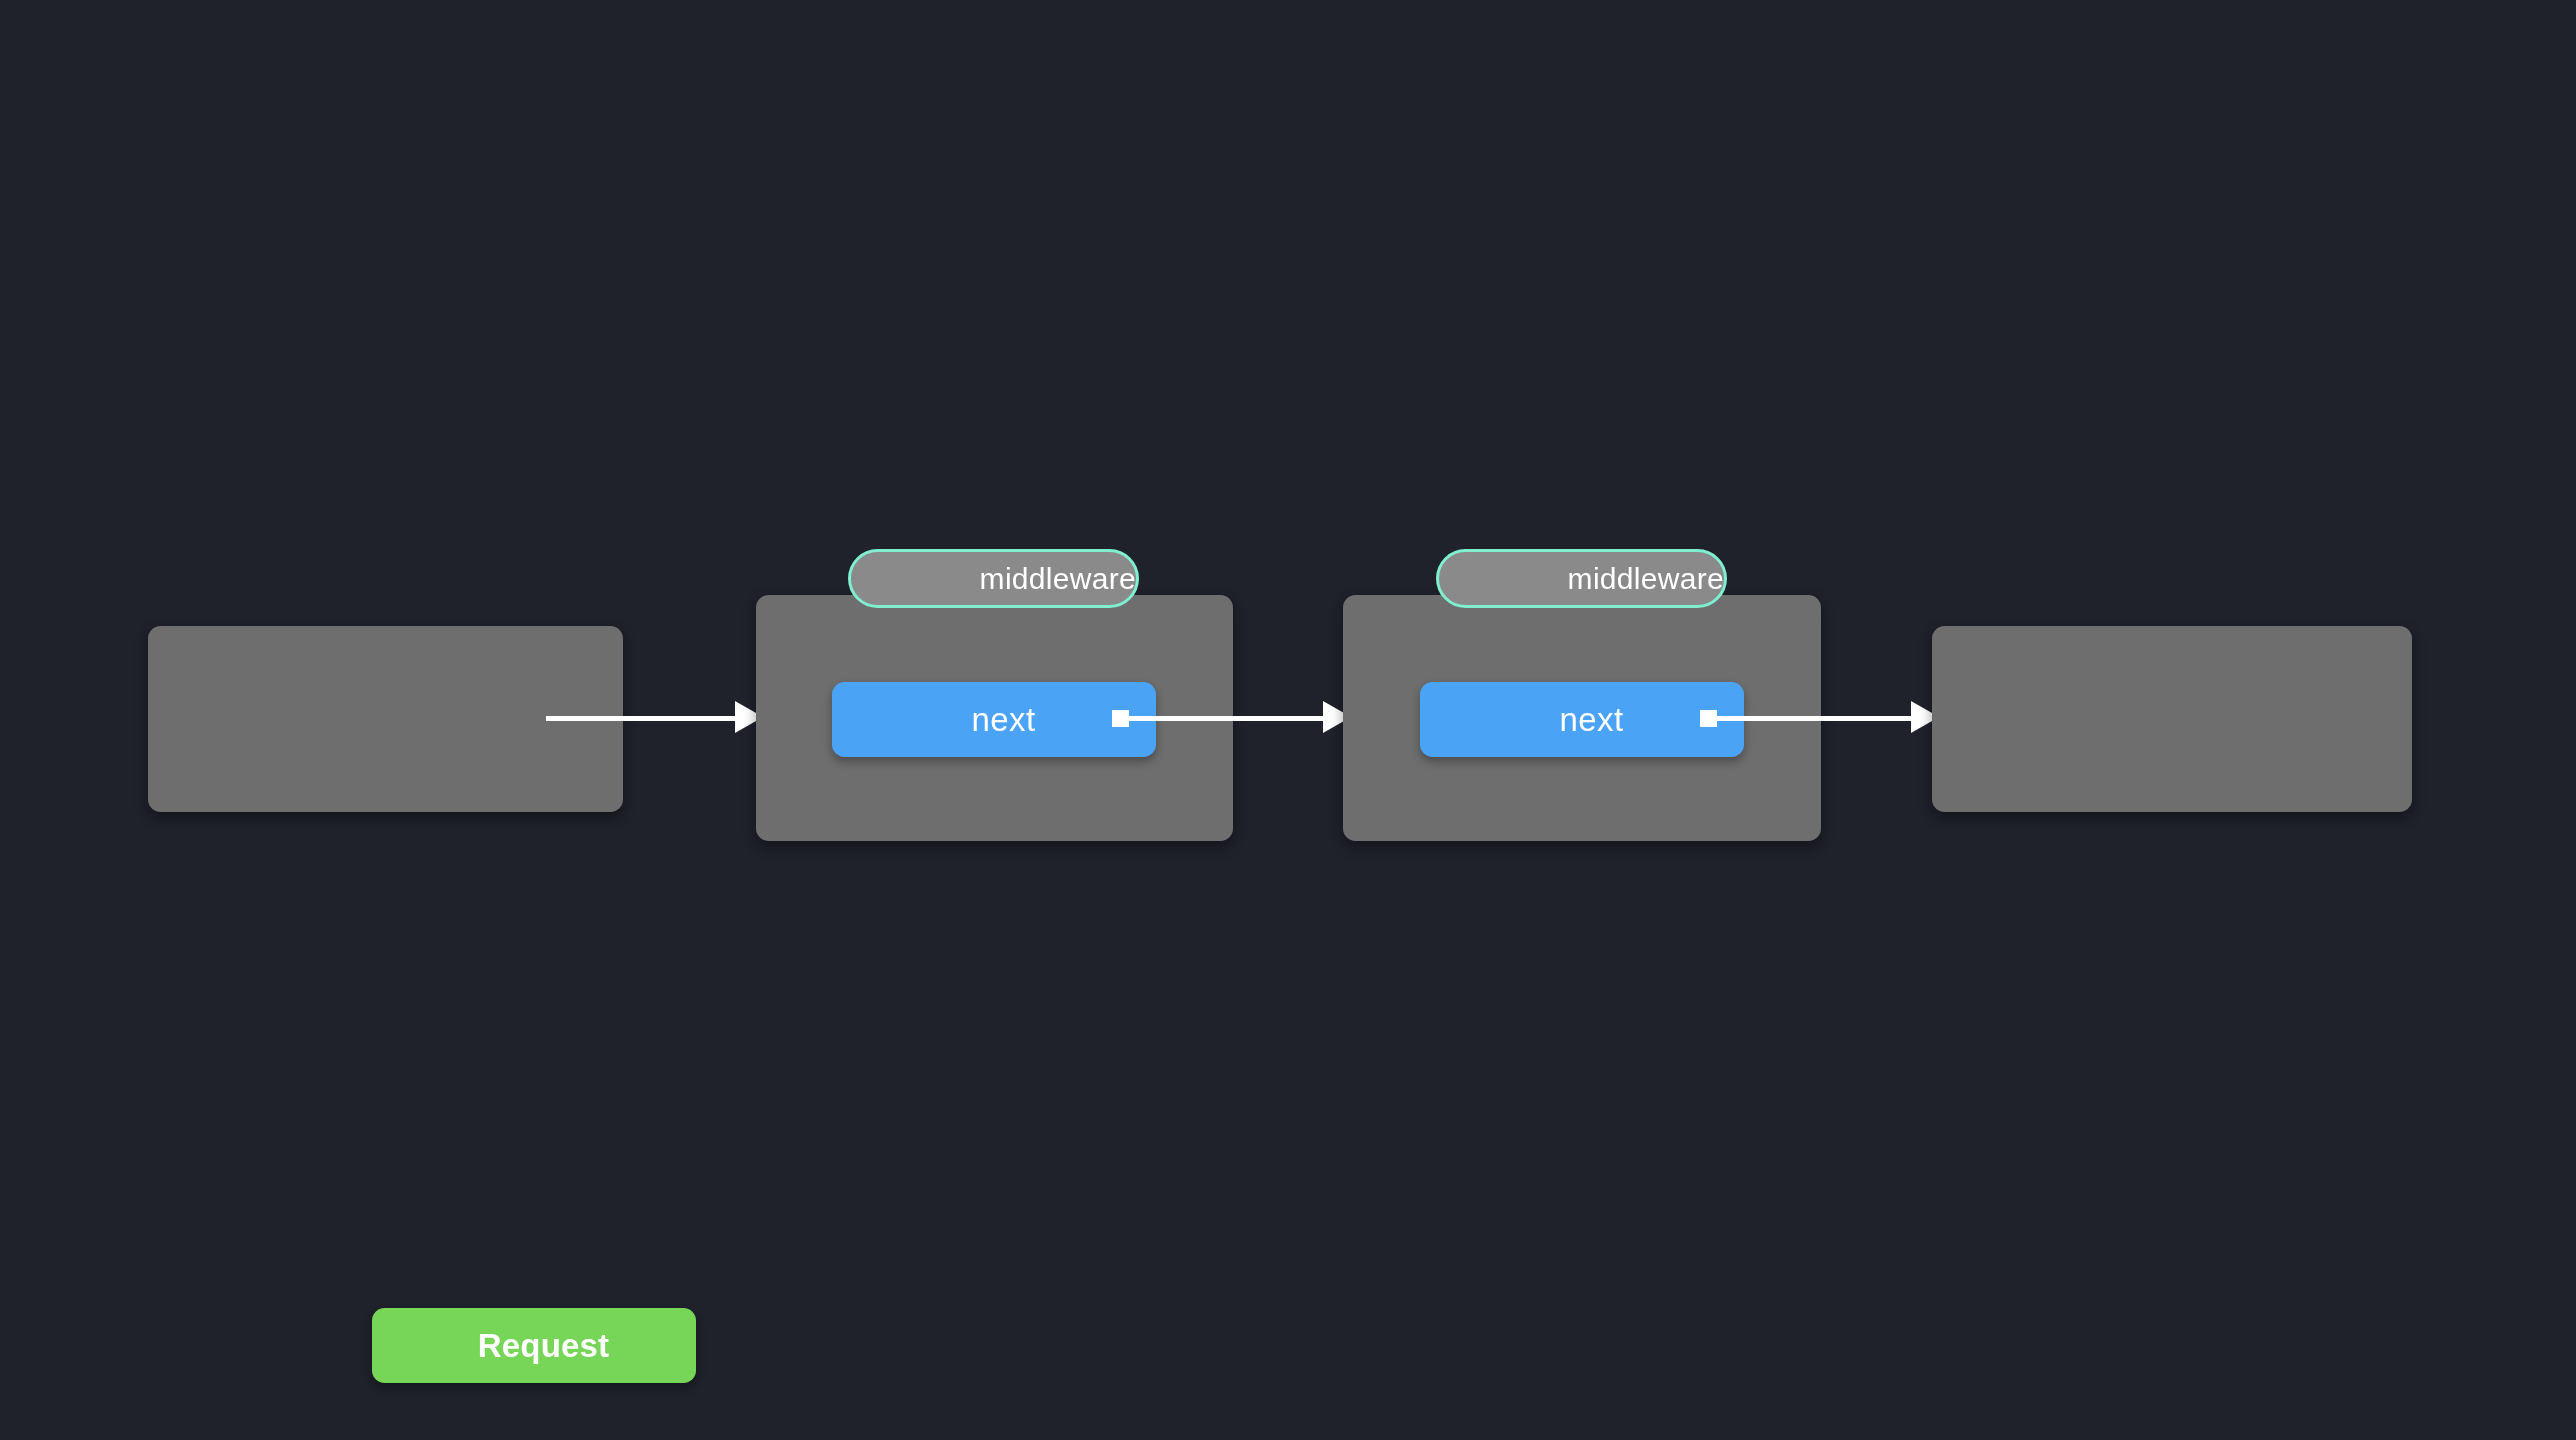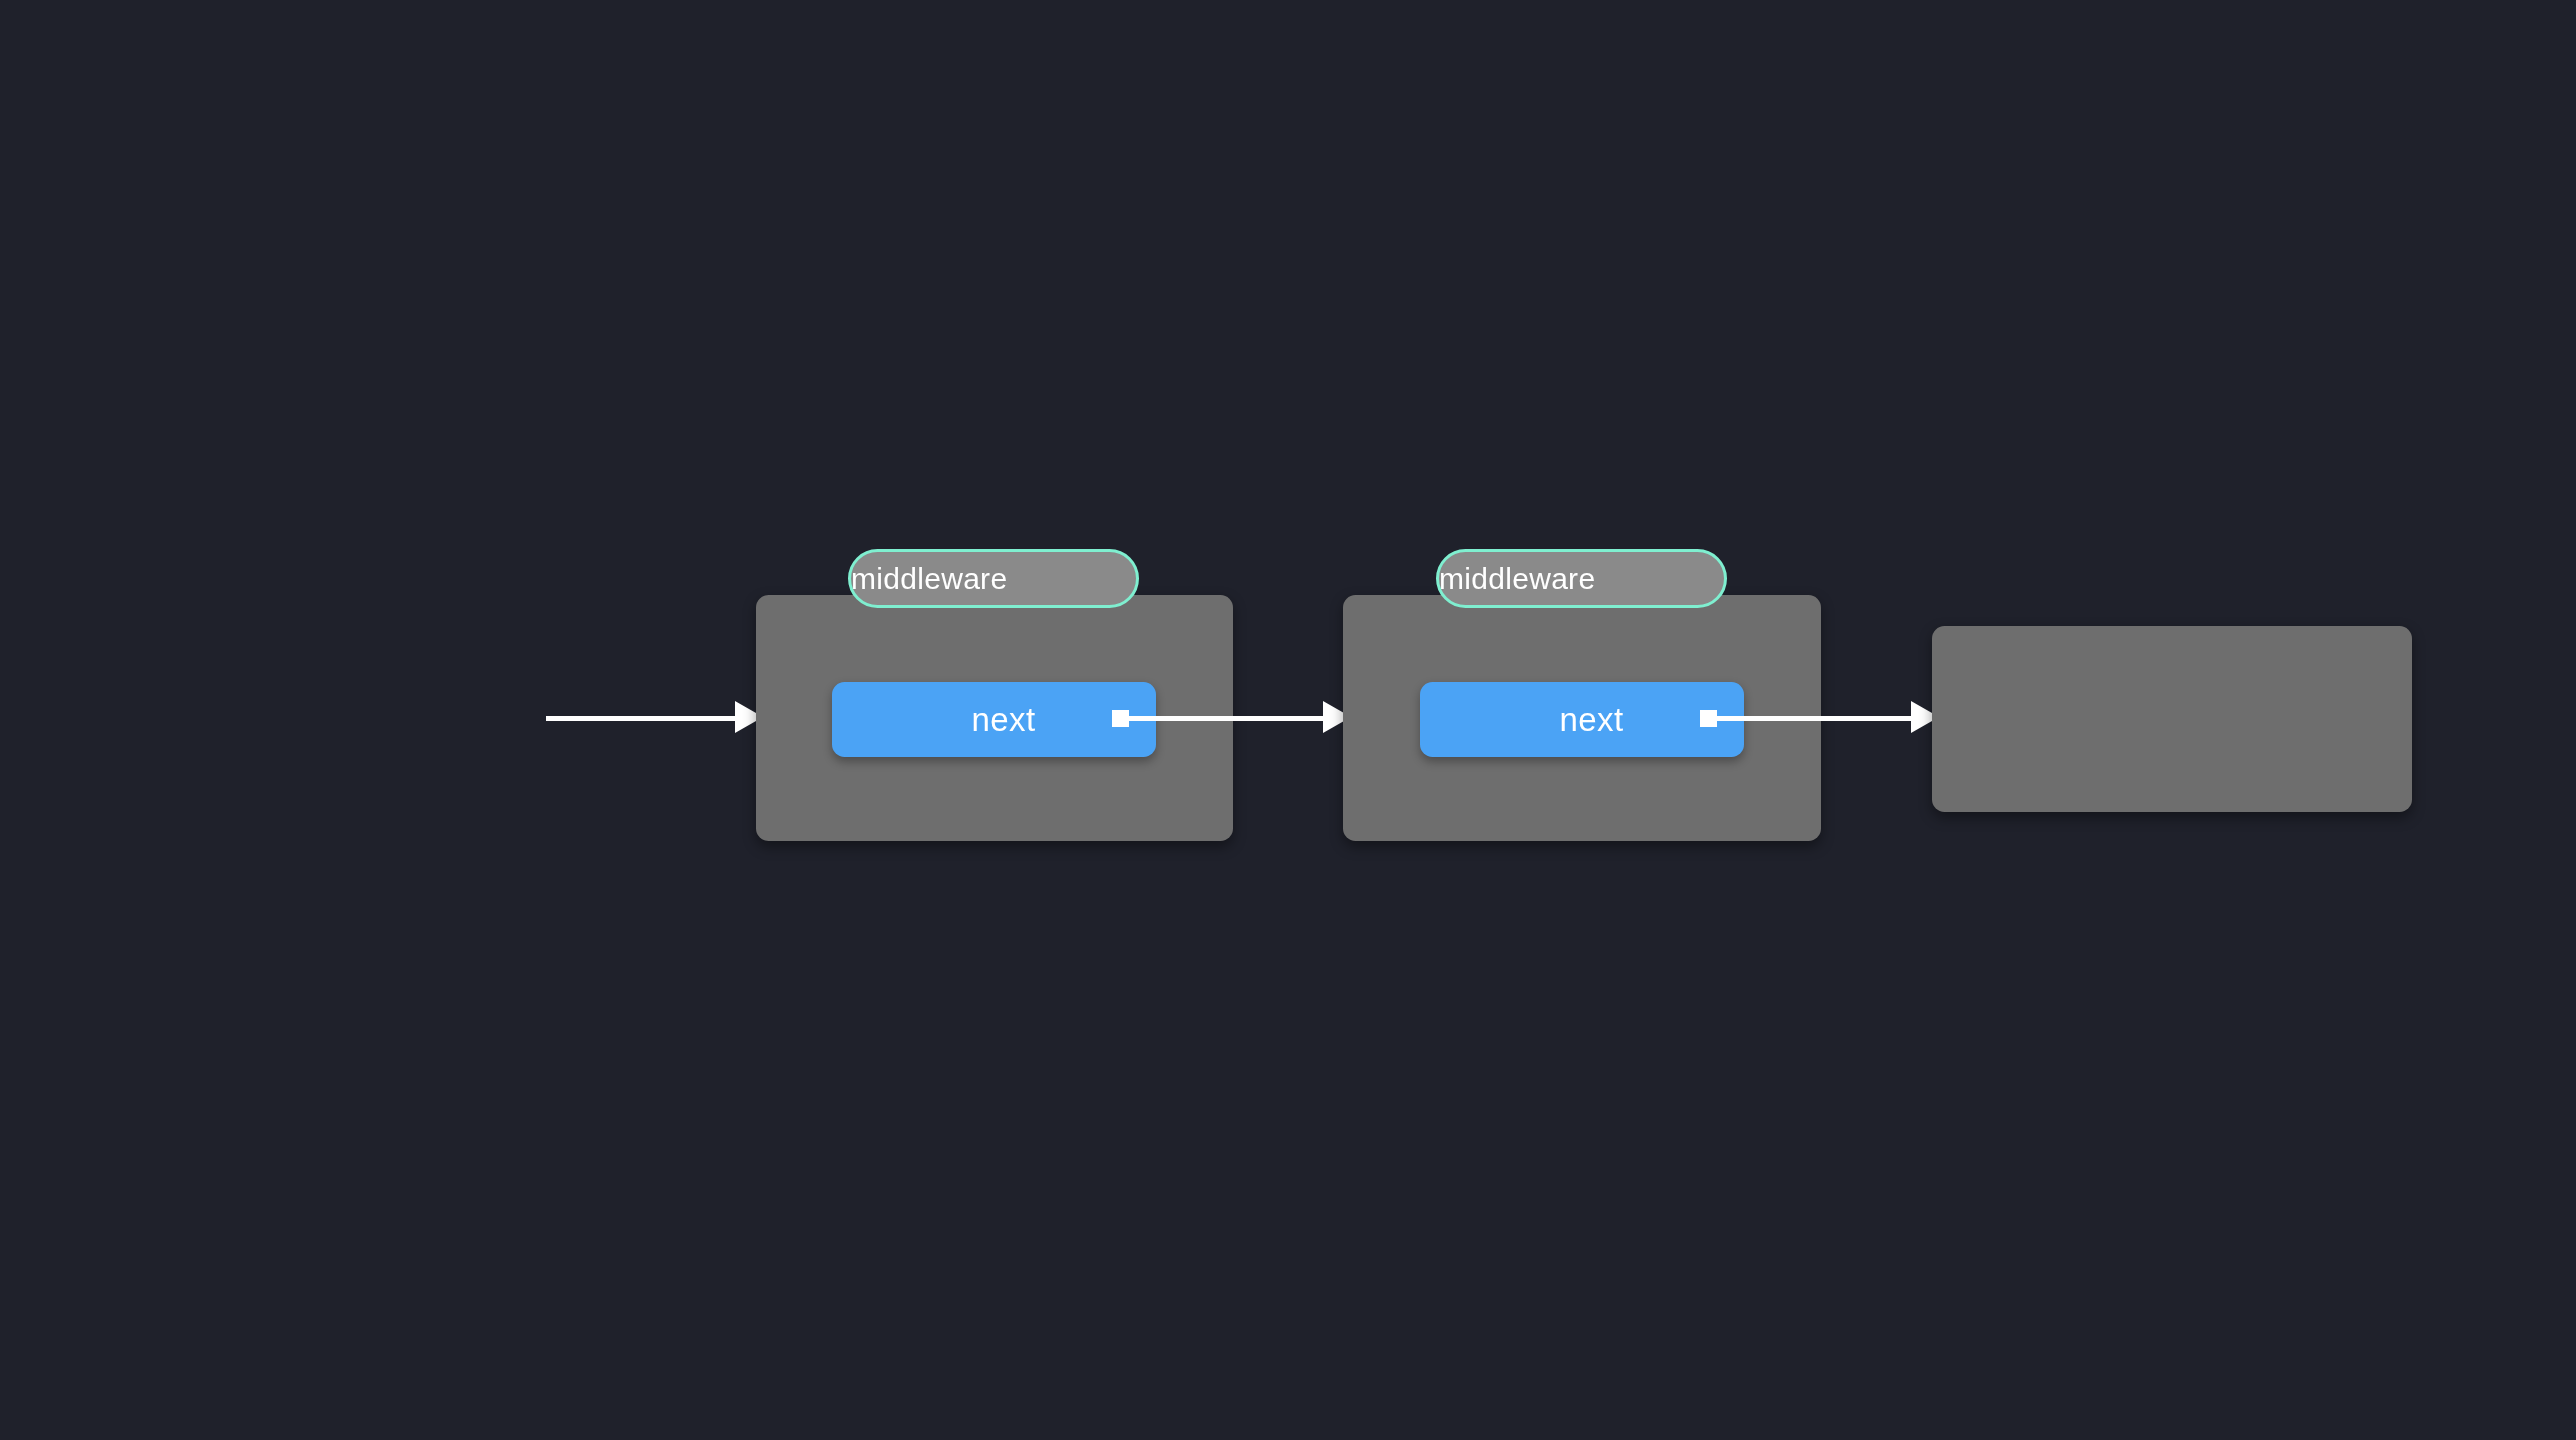"middleware" .mw-badge { justify-content: flex-start -> flex-end }
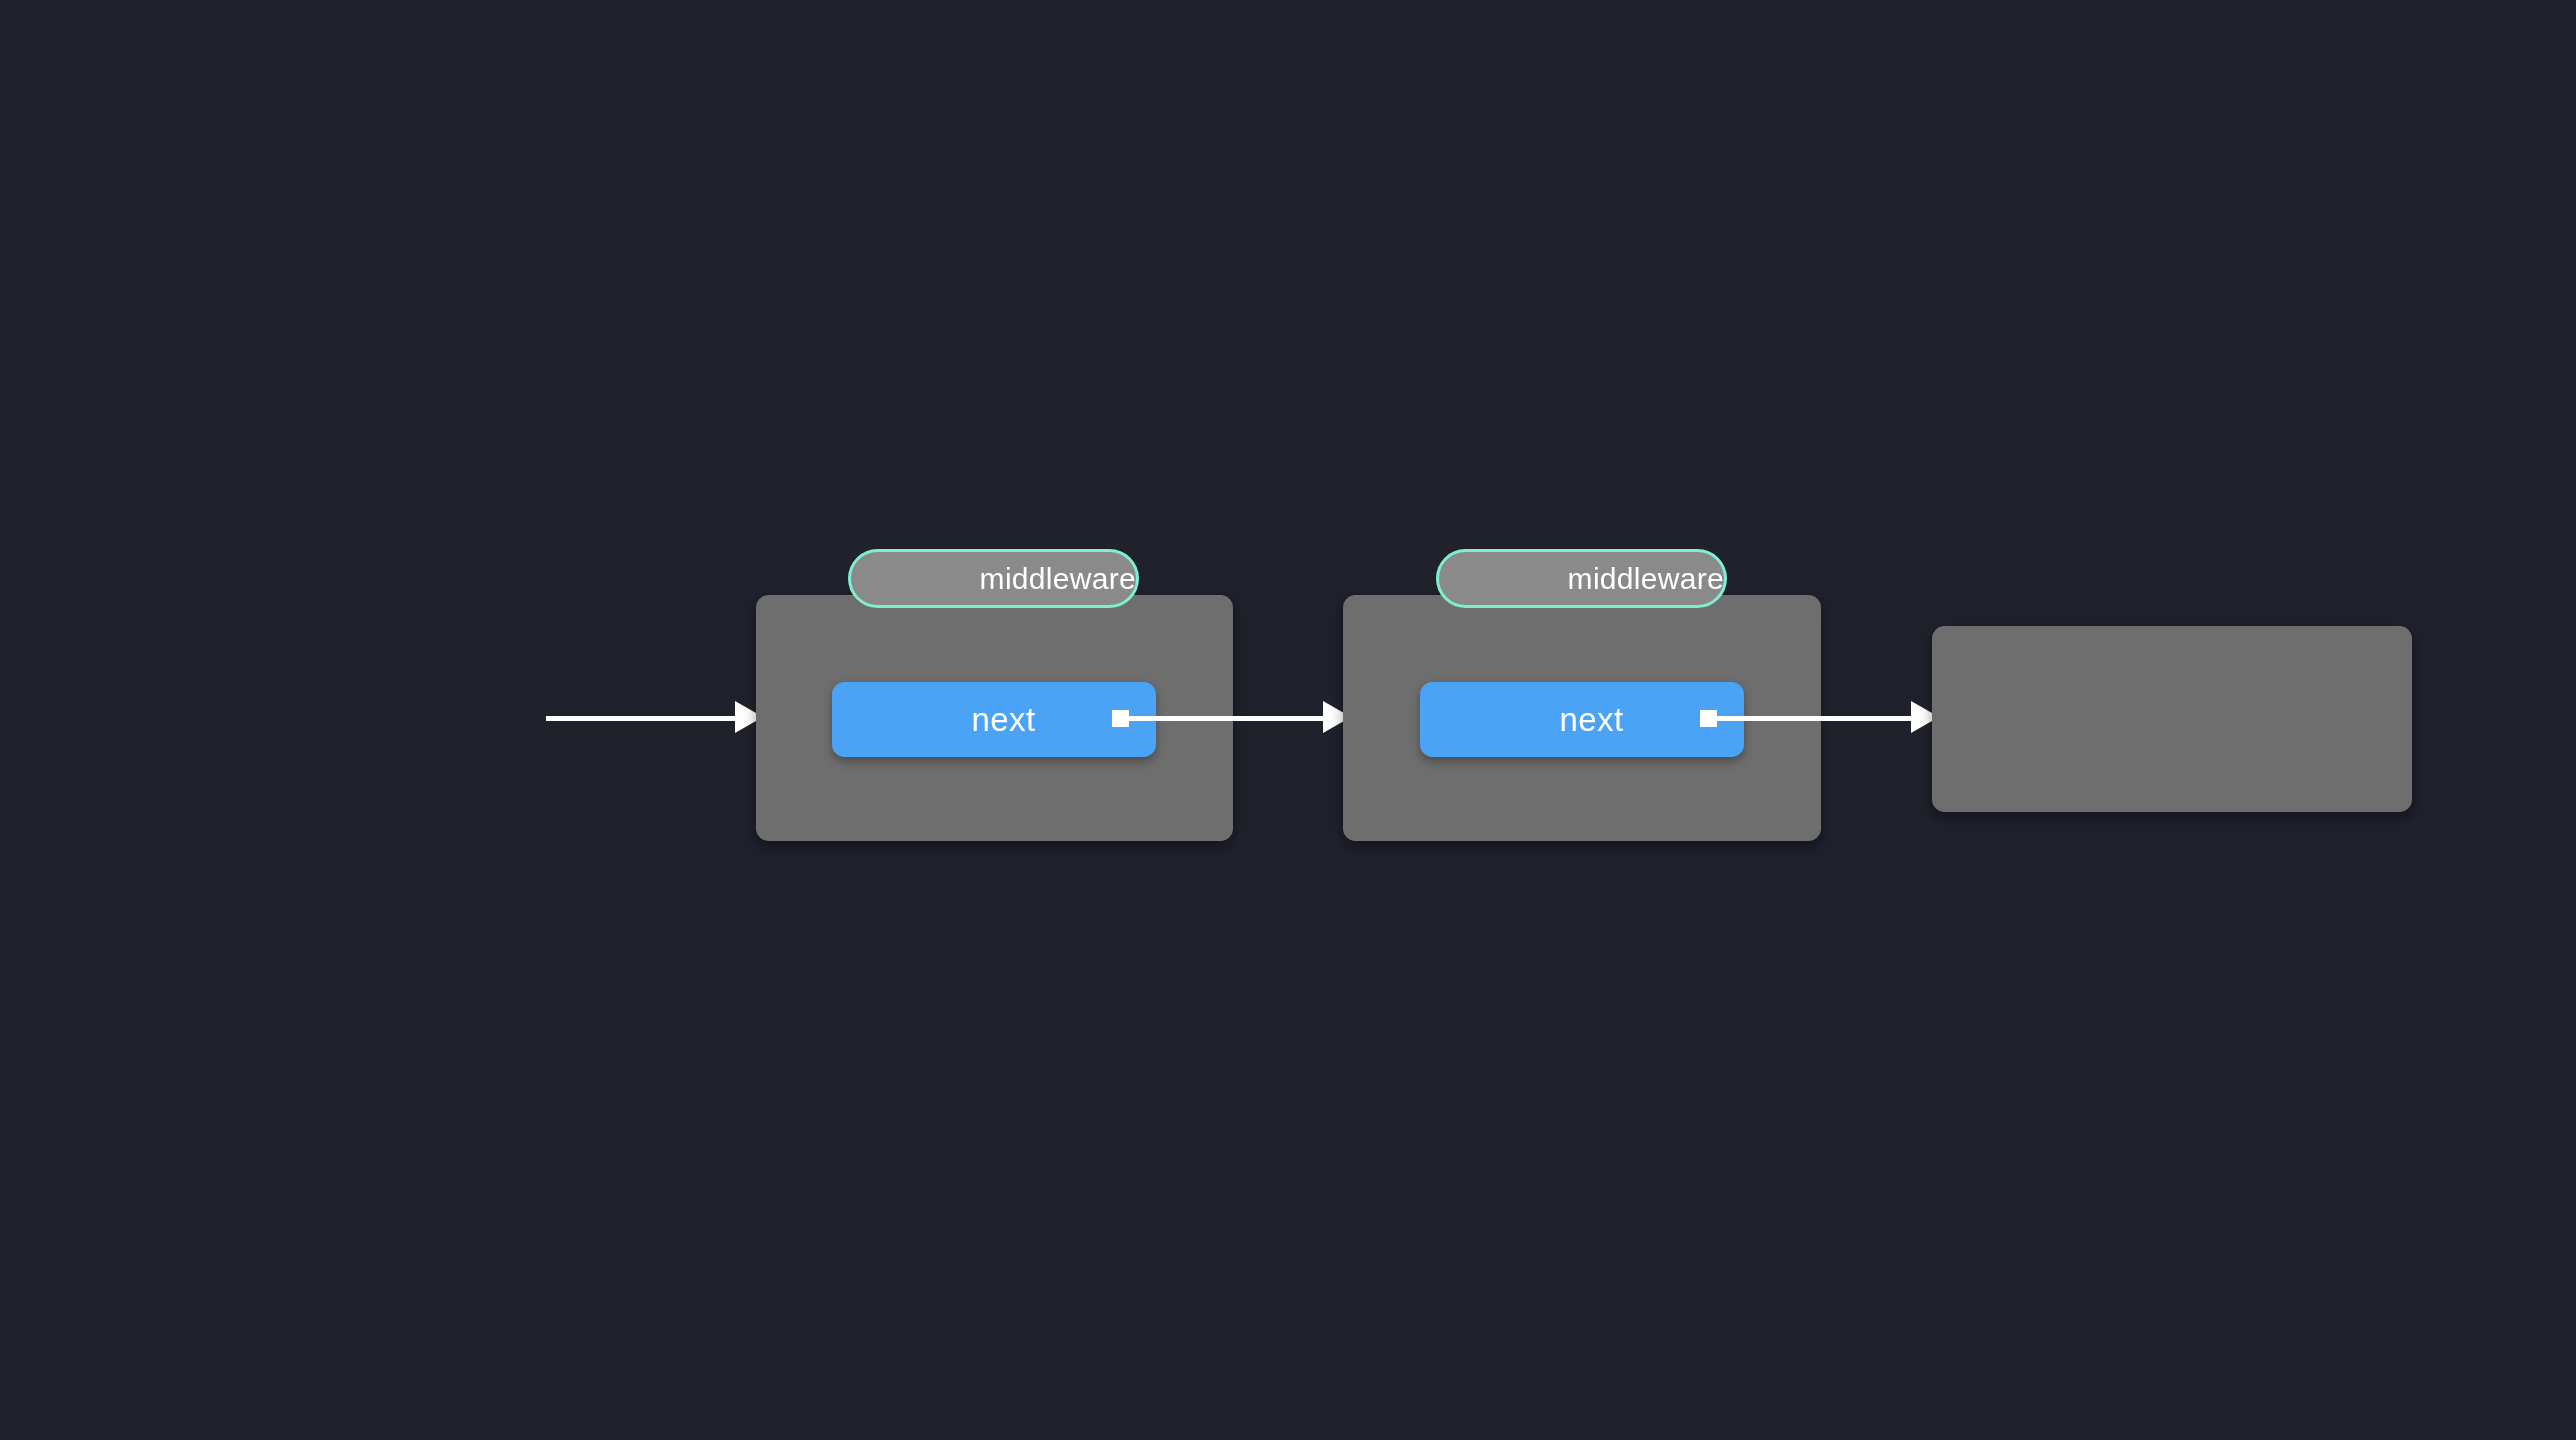"Request" div.group { html: none -> <div> <div> <span>Request</span> </div> </div> }
